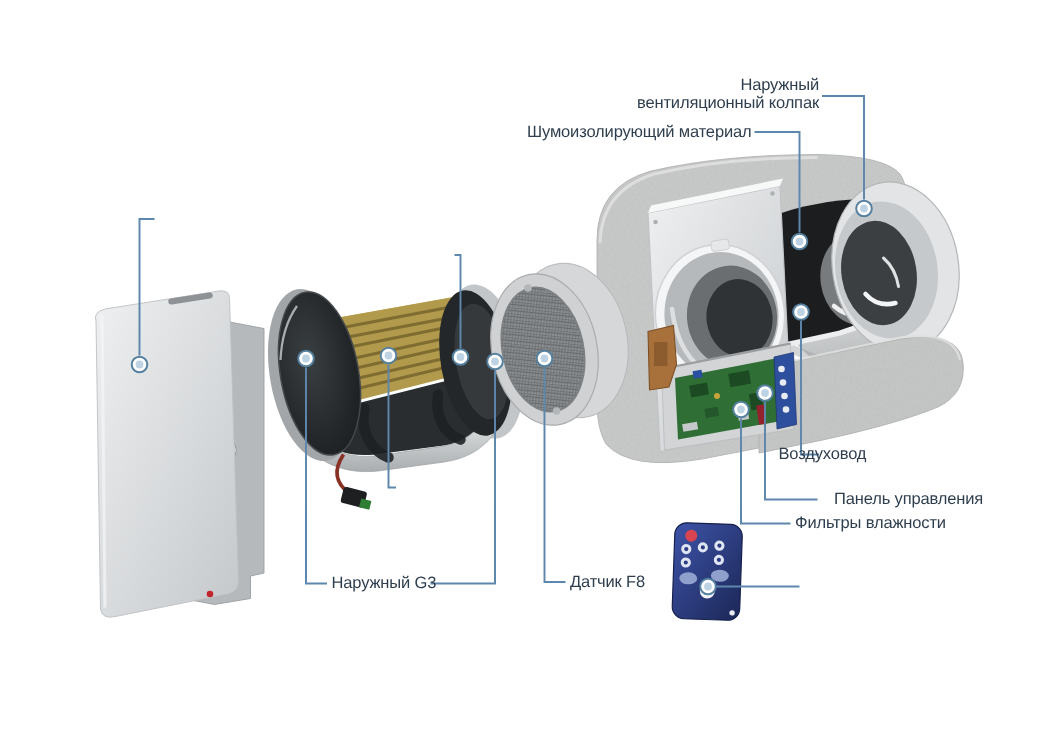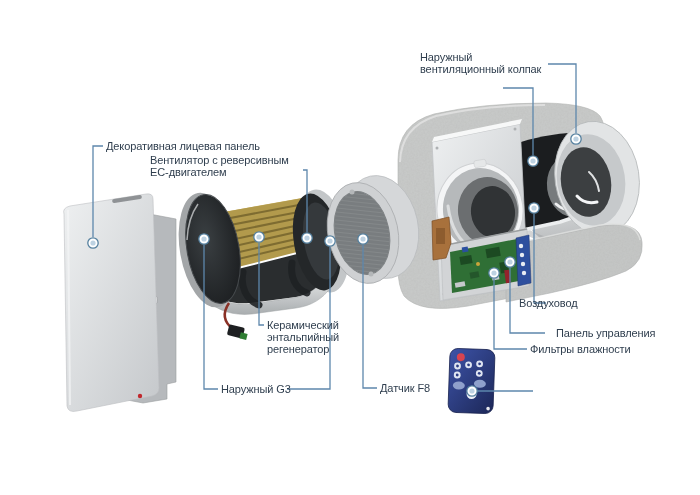"Наружный вентиляционный колпак" .ra { text-align: left -> right }
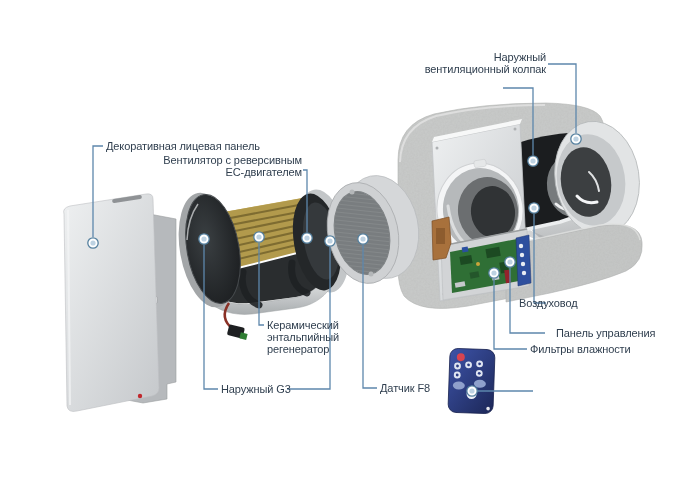"Шумоизолирующий материал" div.lbl { html: none -> <div>Шумоизолирующий материал</div> }
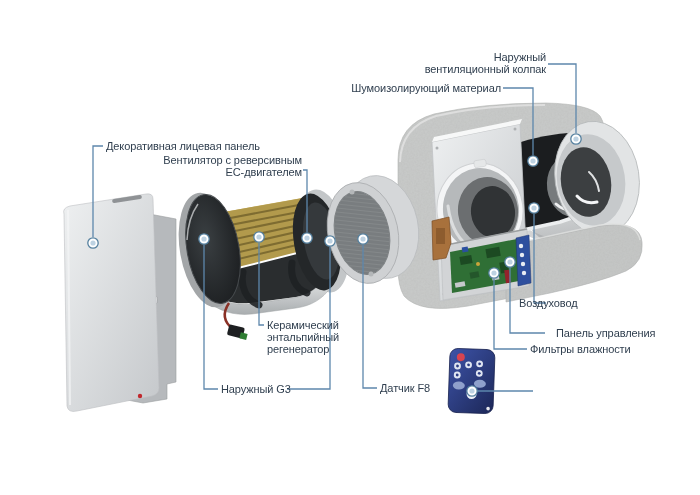"Декоративная лицевая панель" div.lbl { html: <div>Декоративная лицевая панель</div> -> none }
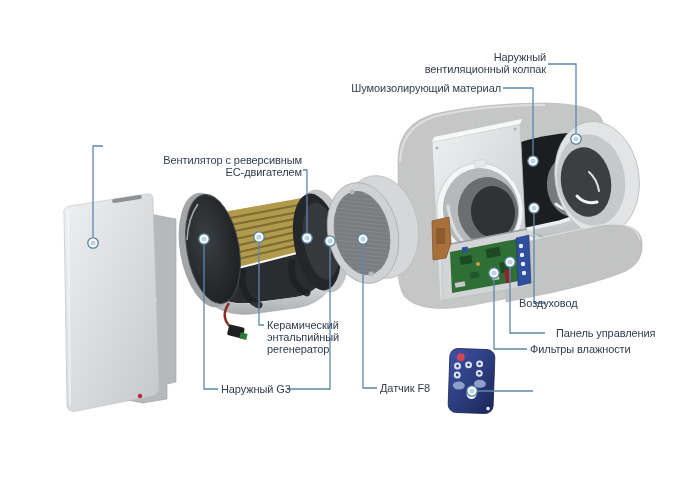"Вентилятор с реверсивным ЕС-двигателем" div.lbl { html: <div>Вентилятор с реверсивным ЕС-двигателем</div> -> none }
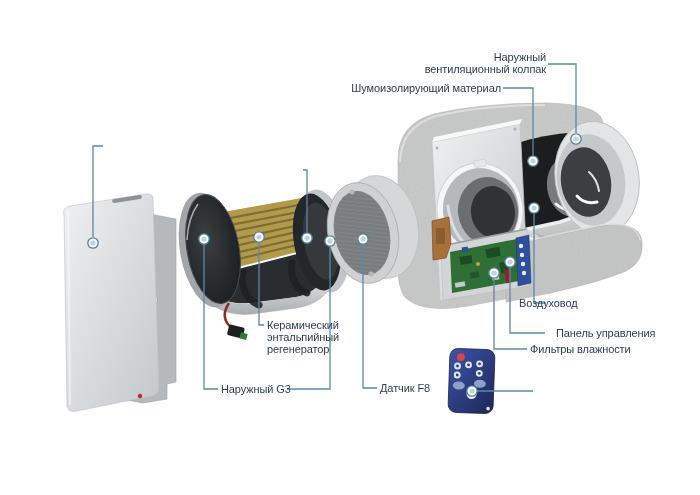"Керамический энтальпийный регенератор" div.lbl { html: <div>Керамический энтальпийный регенератор</div> -> none }
